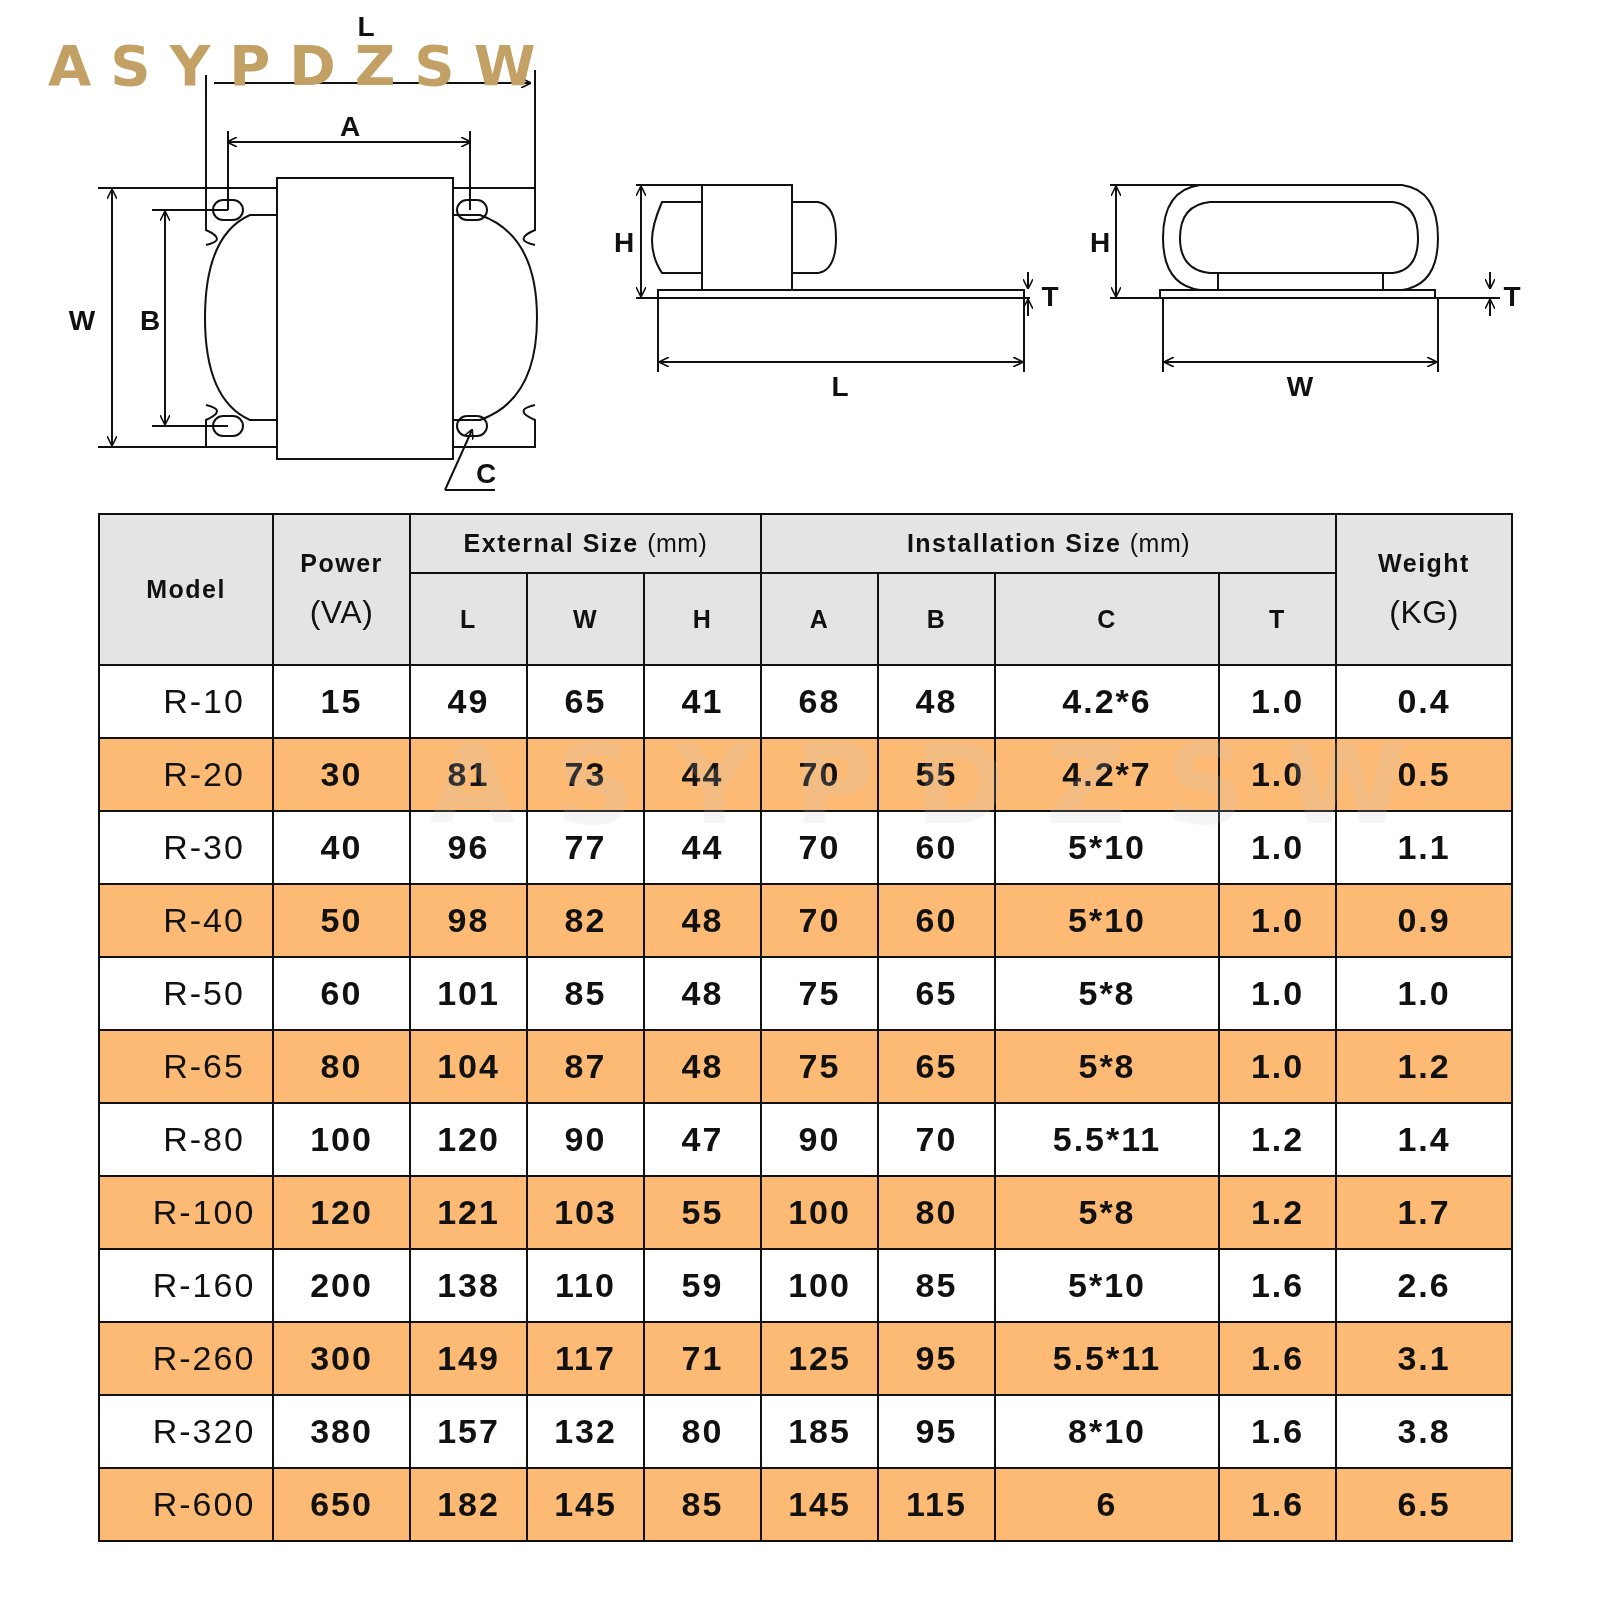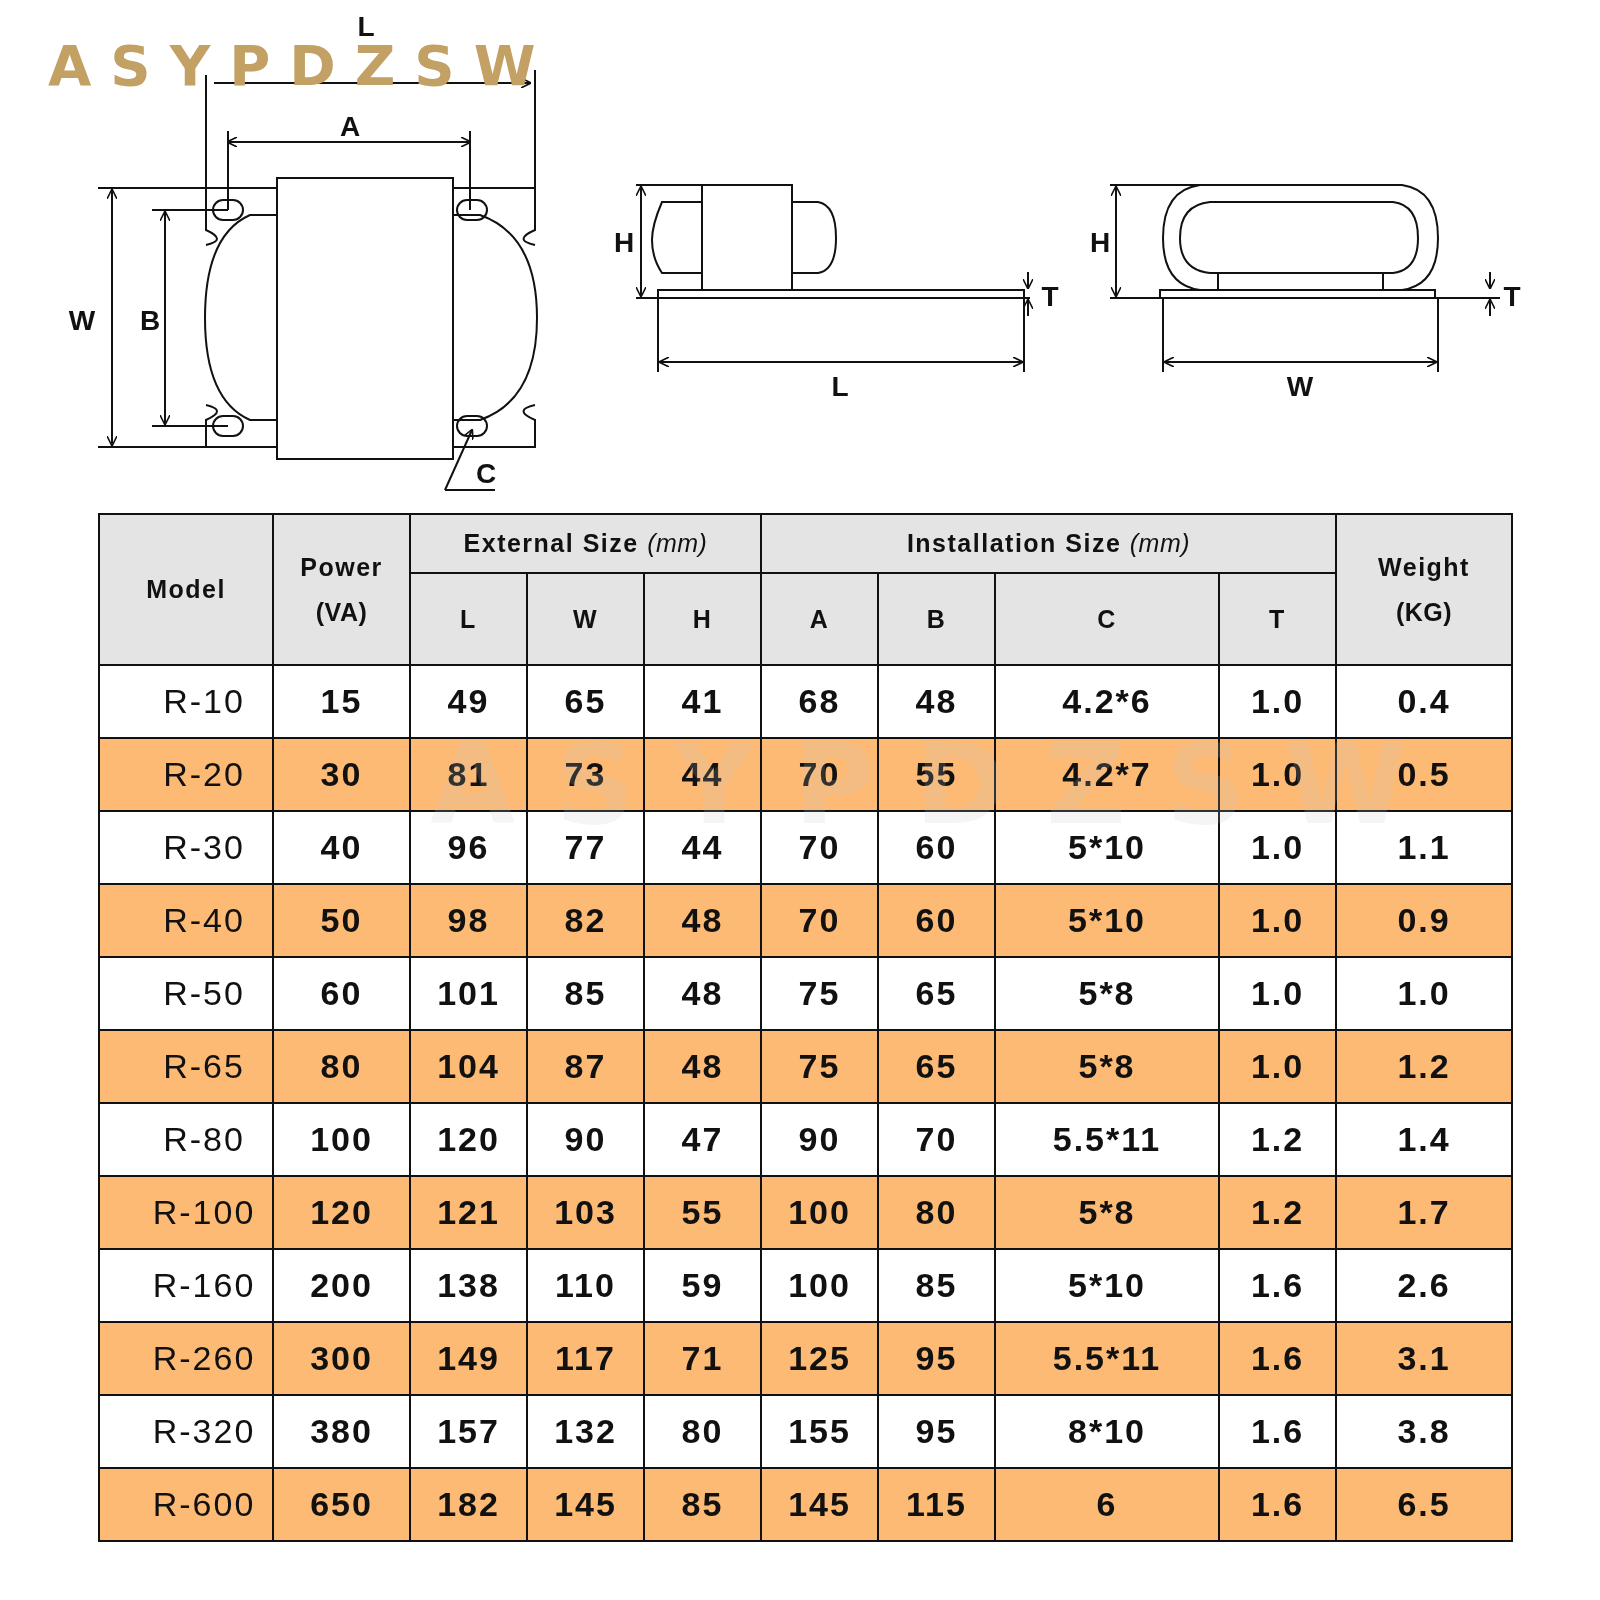"(mm)" th .unit { font-style: italic -> none }
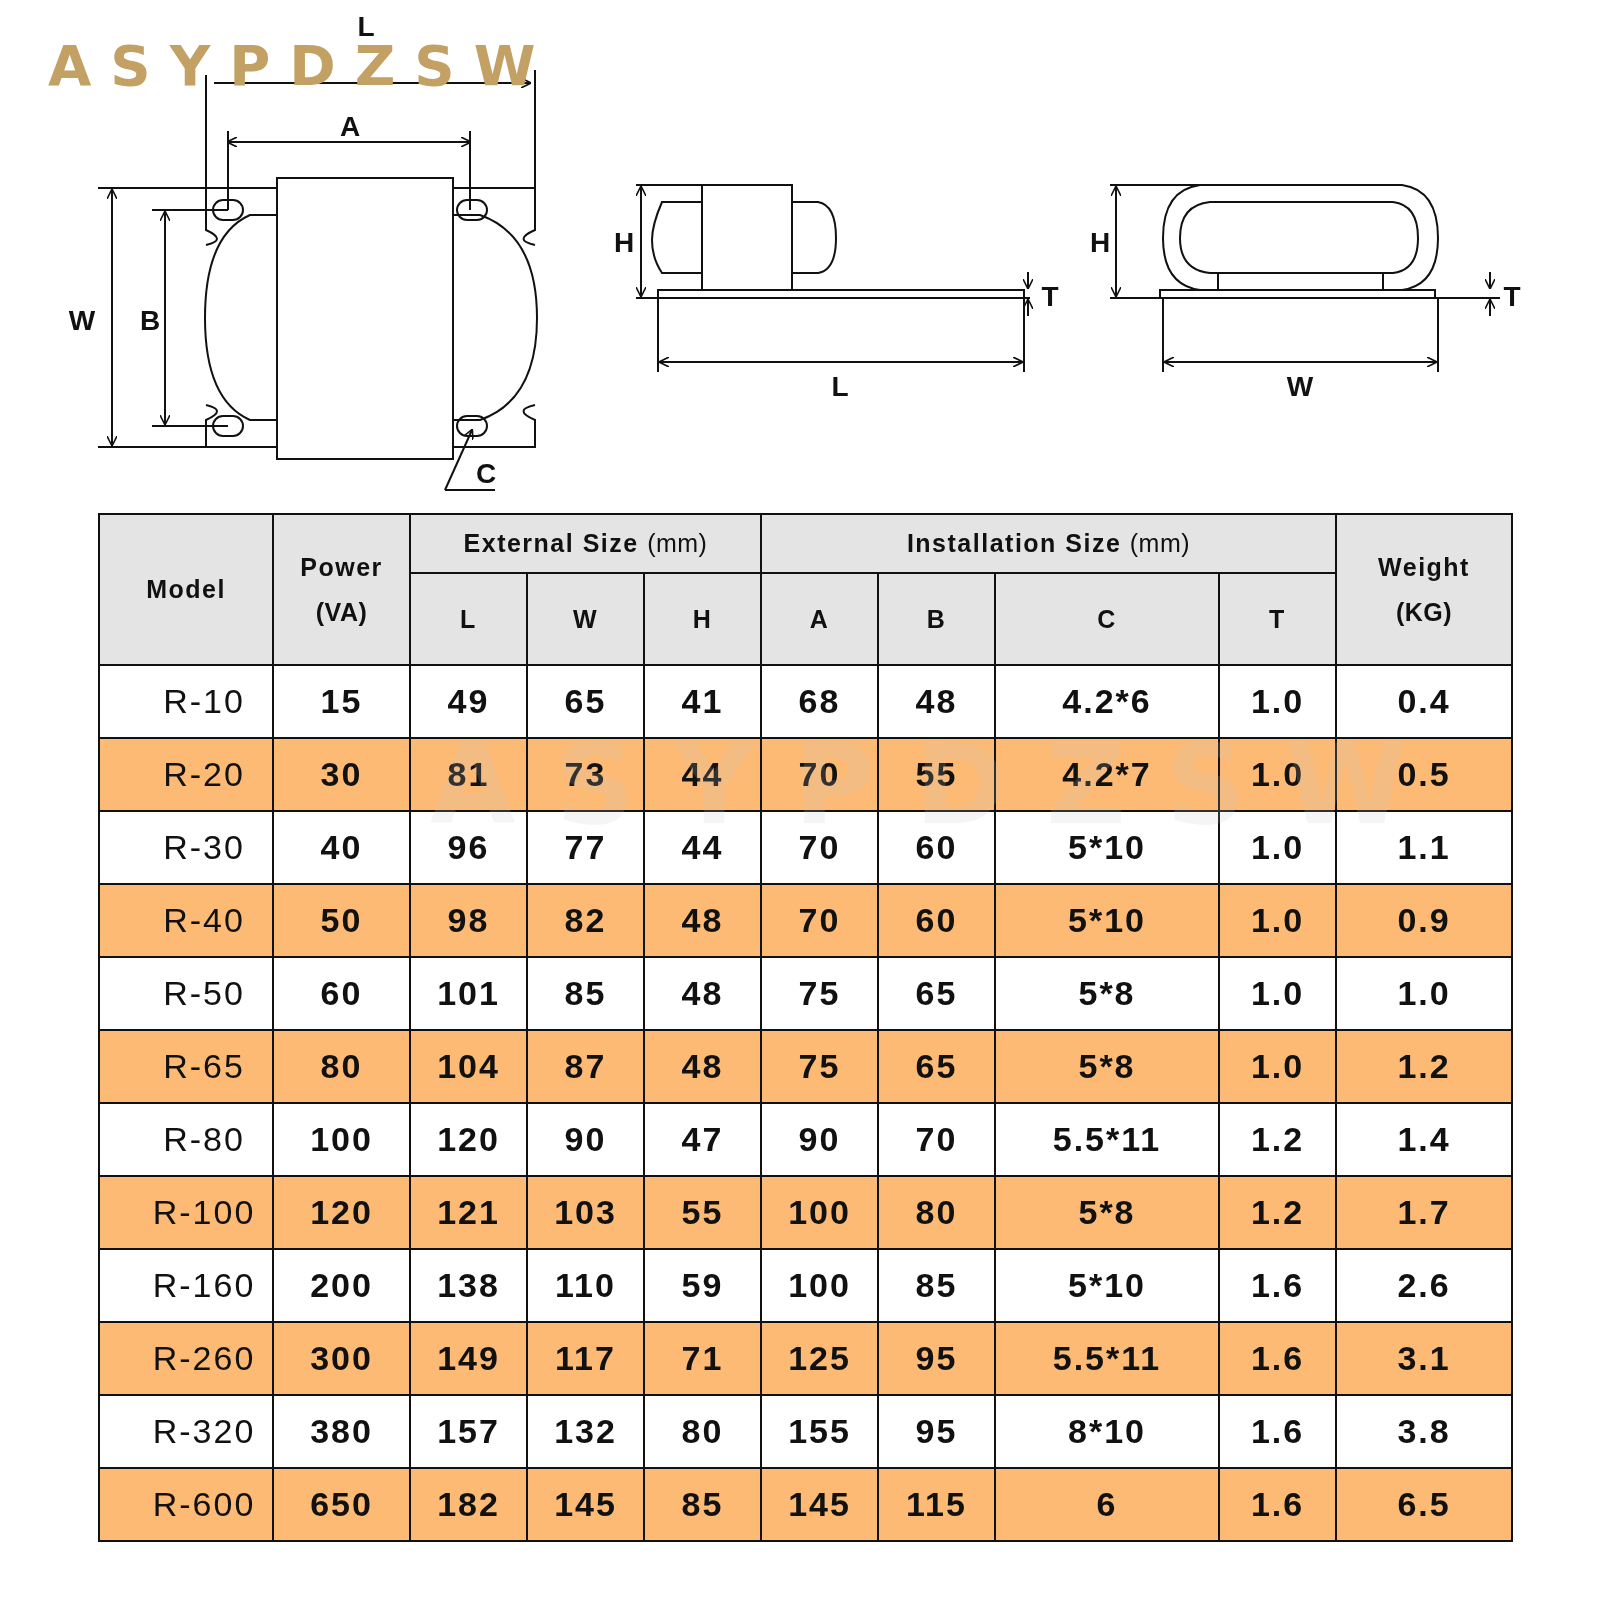"(VA)" th .sub { font-size: 25px -> 32px; font-weight: bold -> normal }
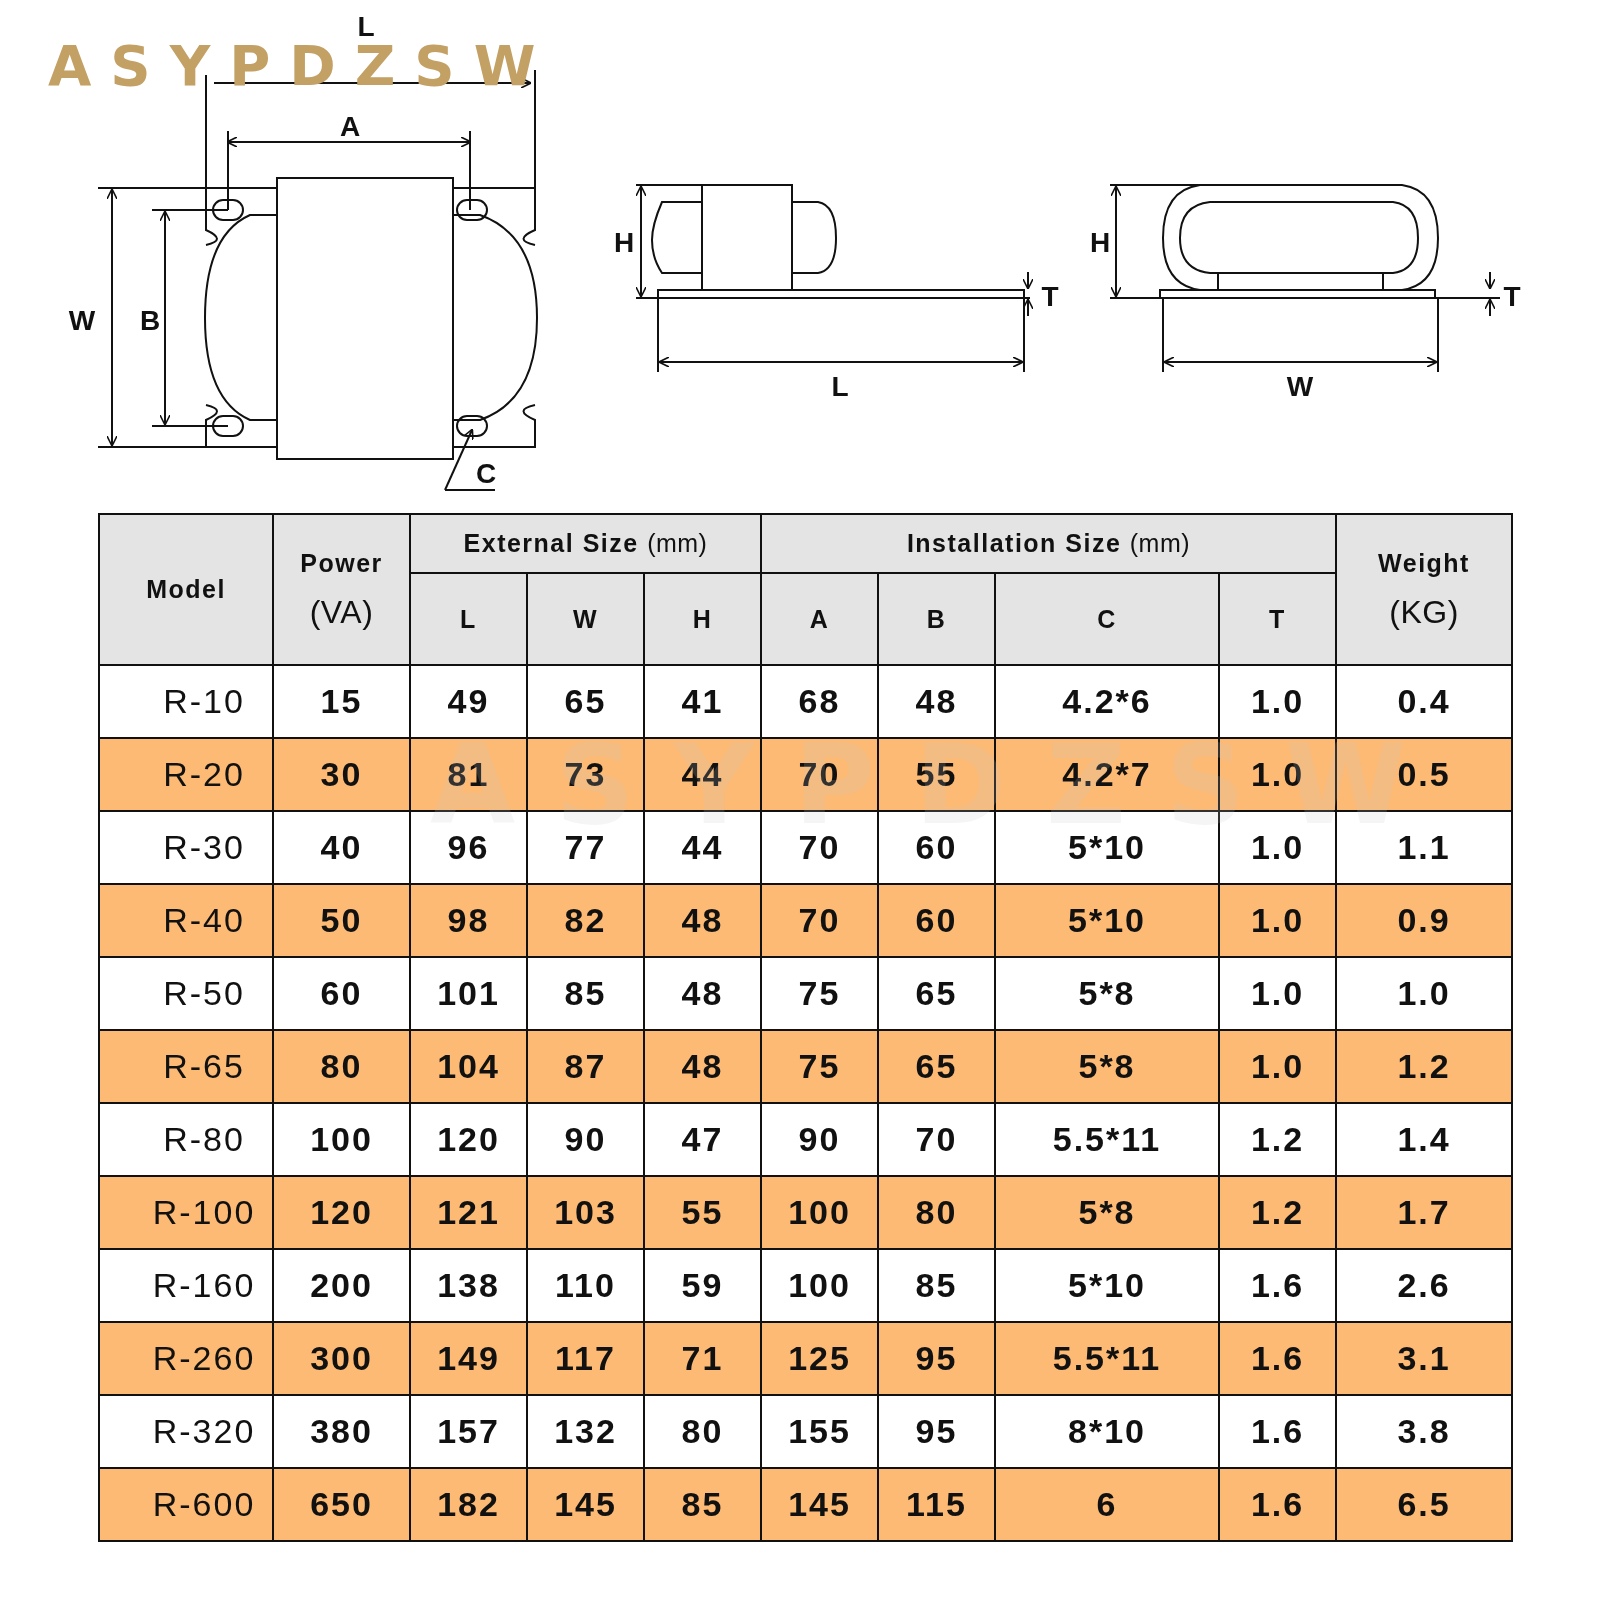"155" td { text: 155 -> 185 }
